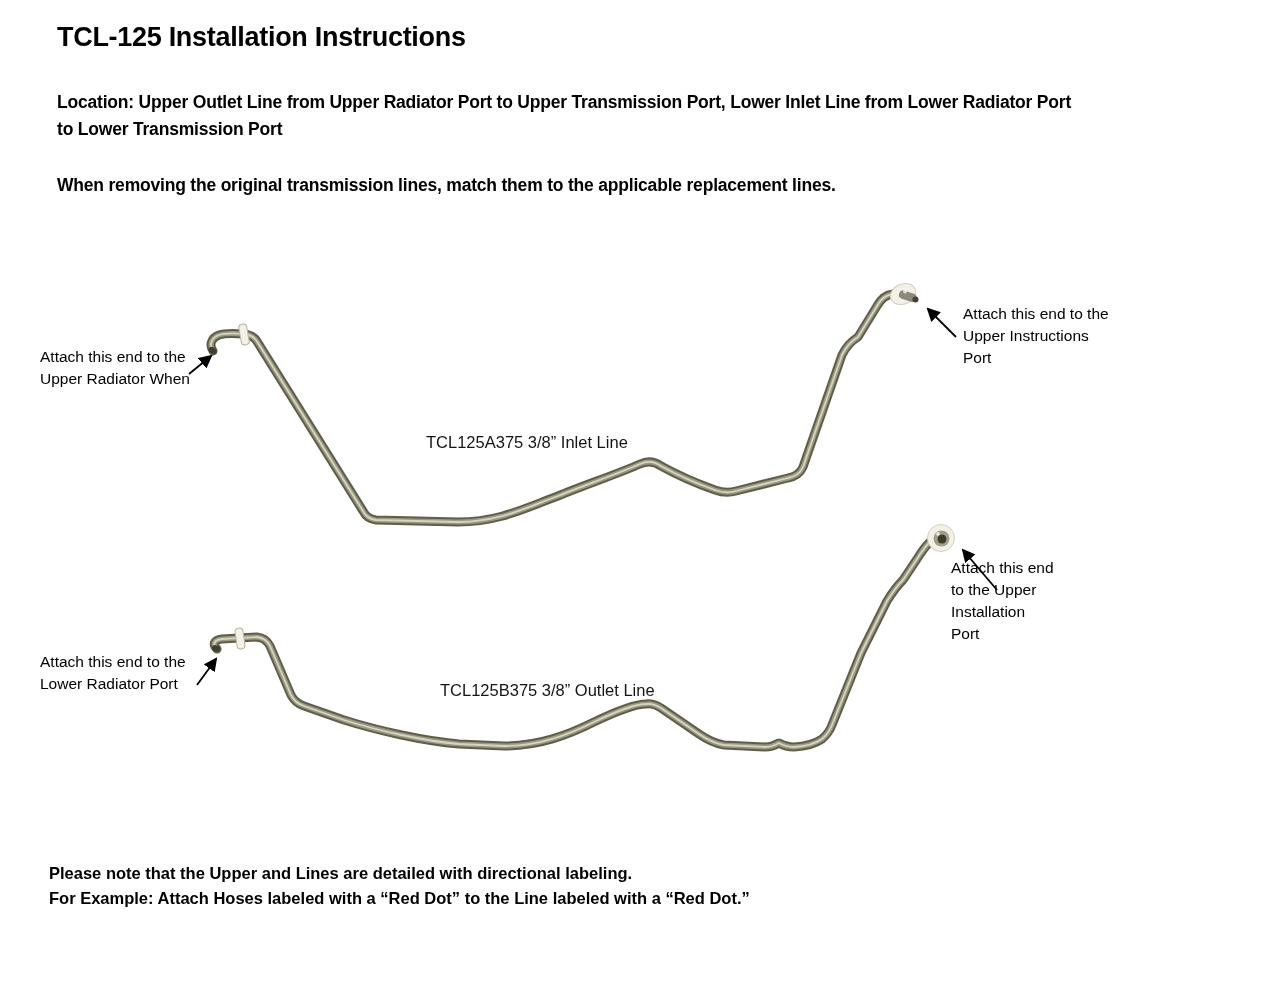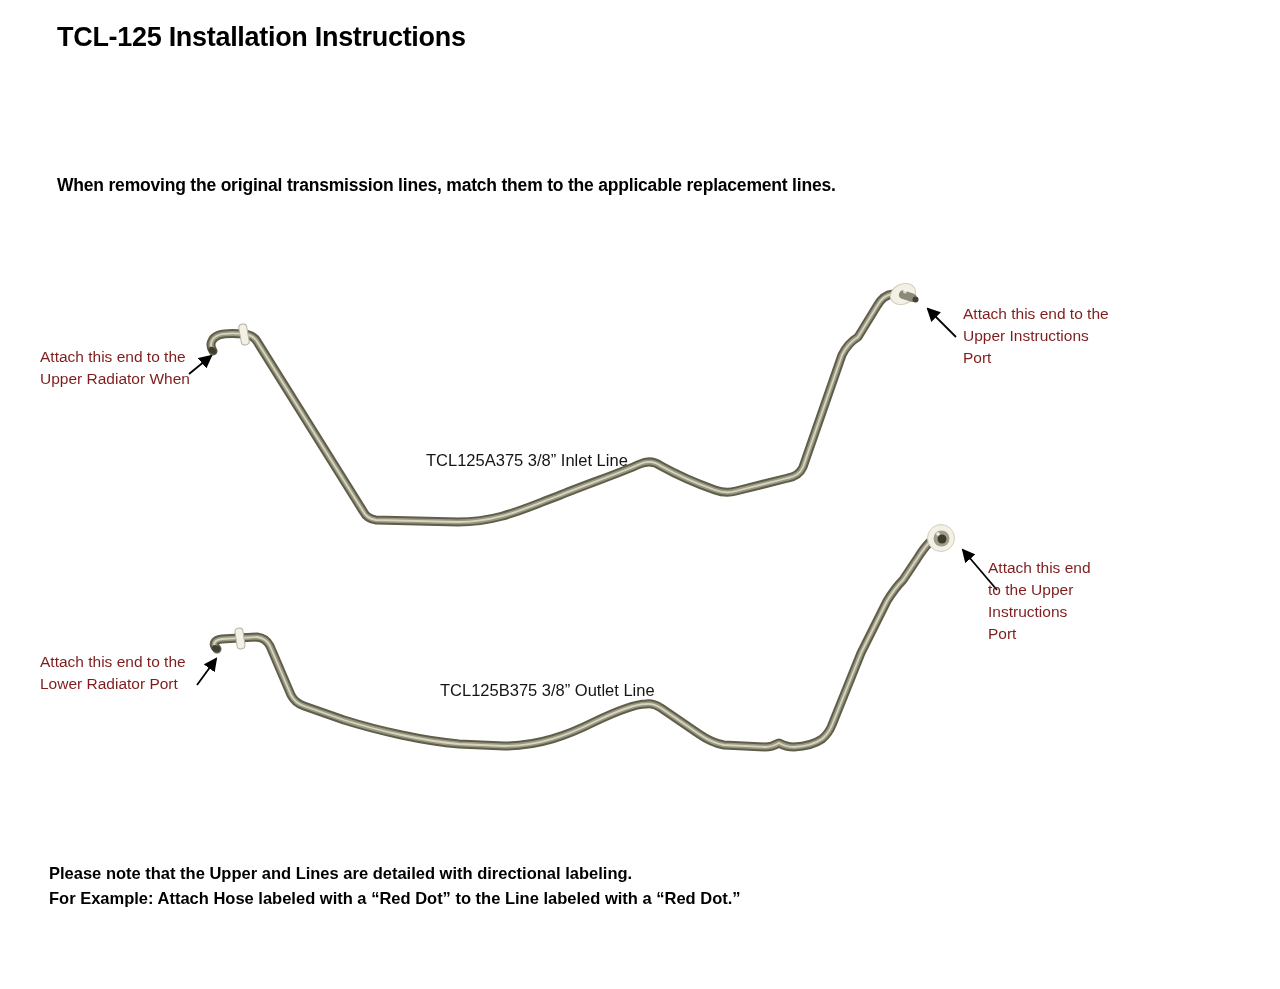"Location: Upper Outlet Line from" div.abs { html: none -> <div> <div>Location: Upper Outlet Line from Upper Radiator Port to Upper Transmission Port, Lower Inlet Line from Lower Radiator Port</div> <div>to Lower Transmission Port</div> </div> }
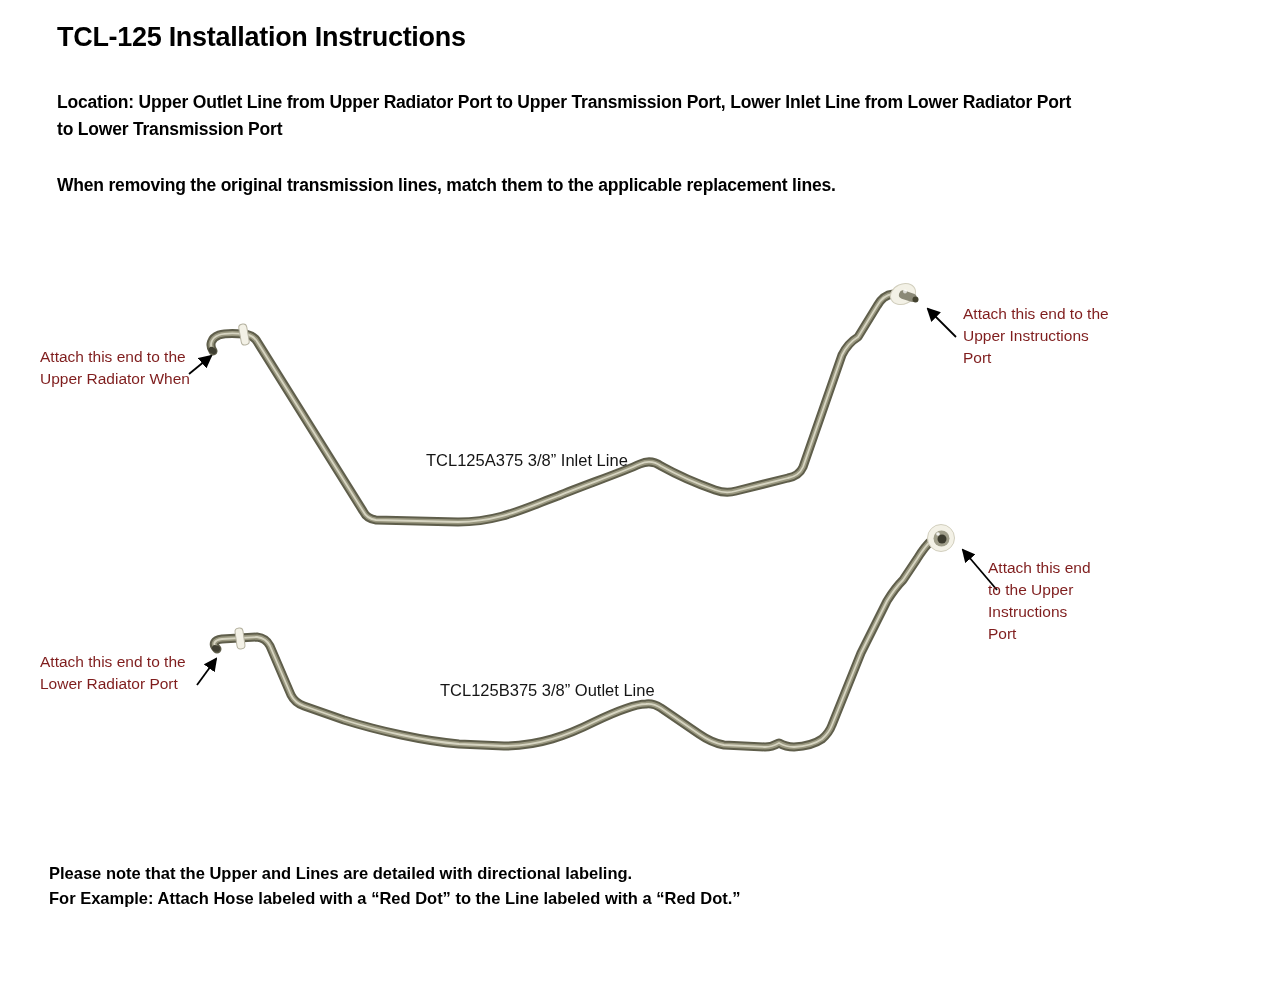"Attach this end to the" .callout { color: #7f1d1d -> #000000 }
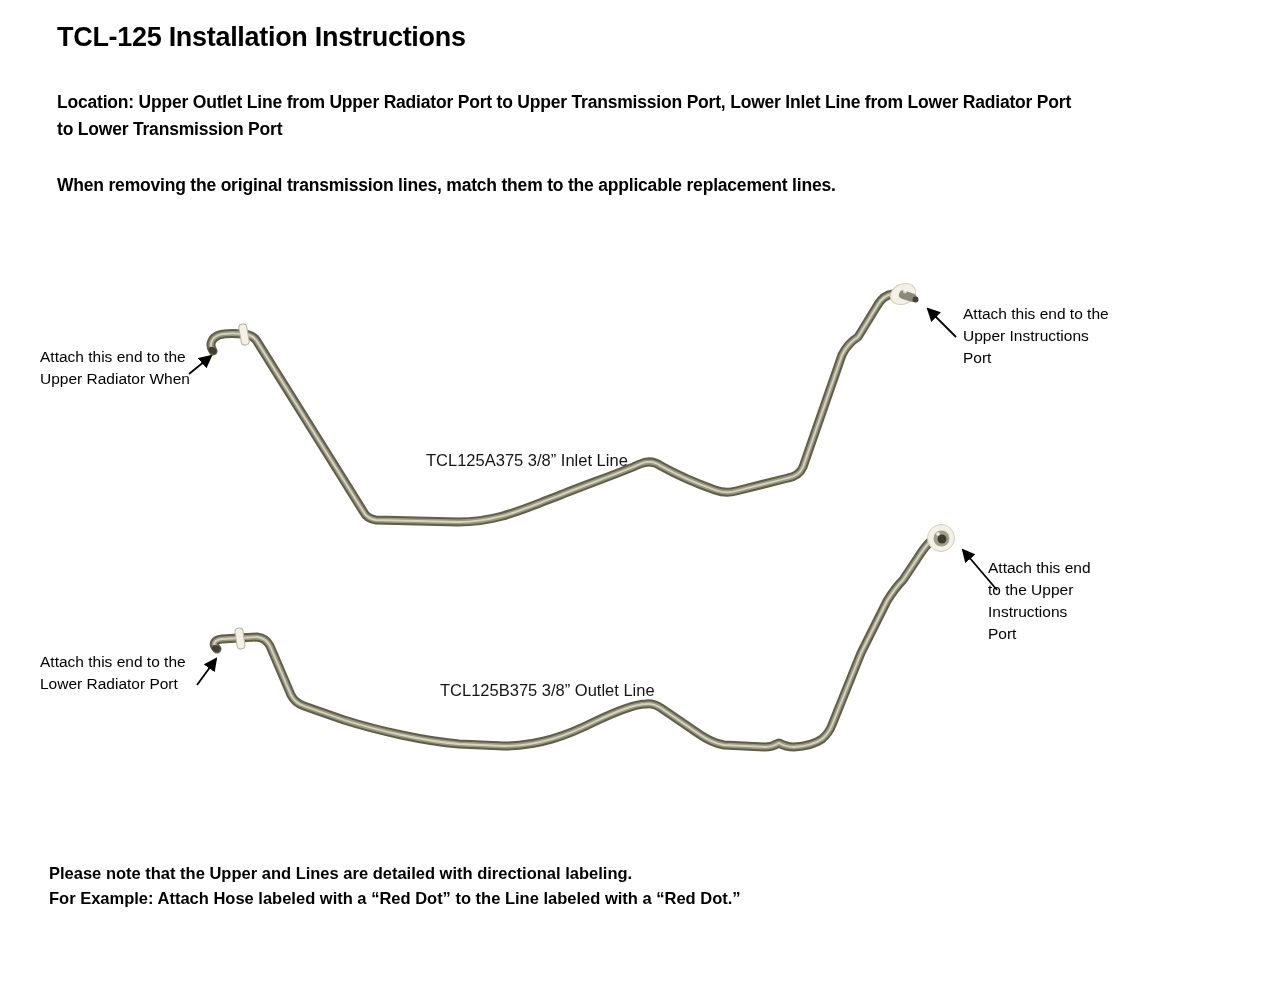"TCL125A375 3/8” Inlet Line" .part-label.inlet { top: 451px -> 433px }
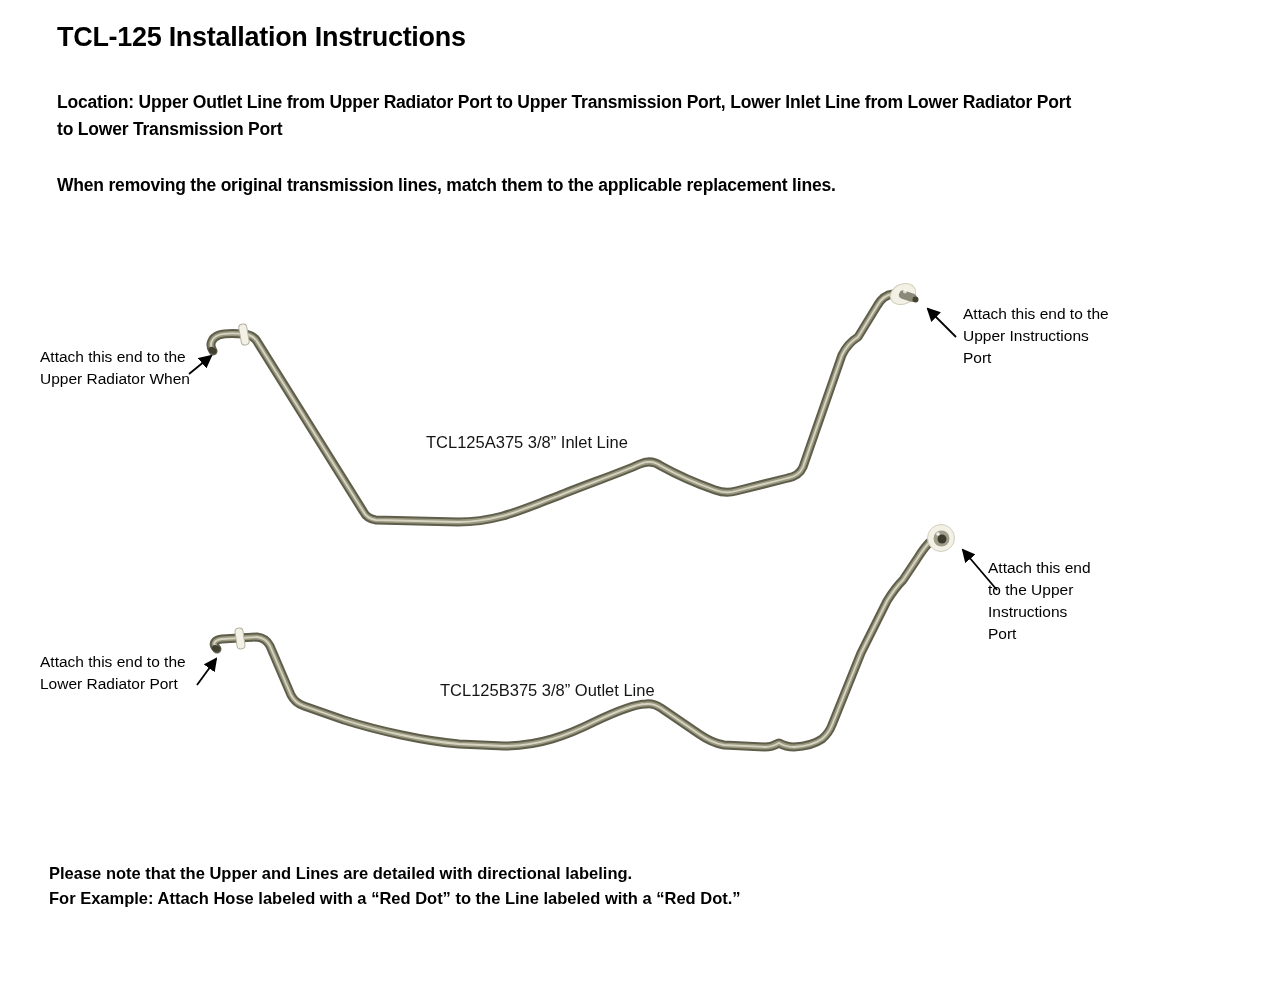"Attach this end" .callout.lower-trans { left: 988px -> 951px }
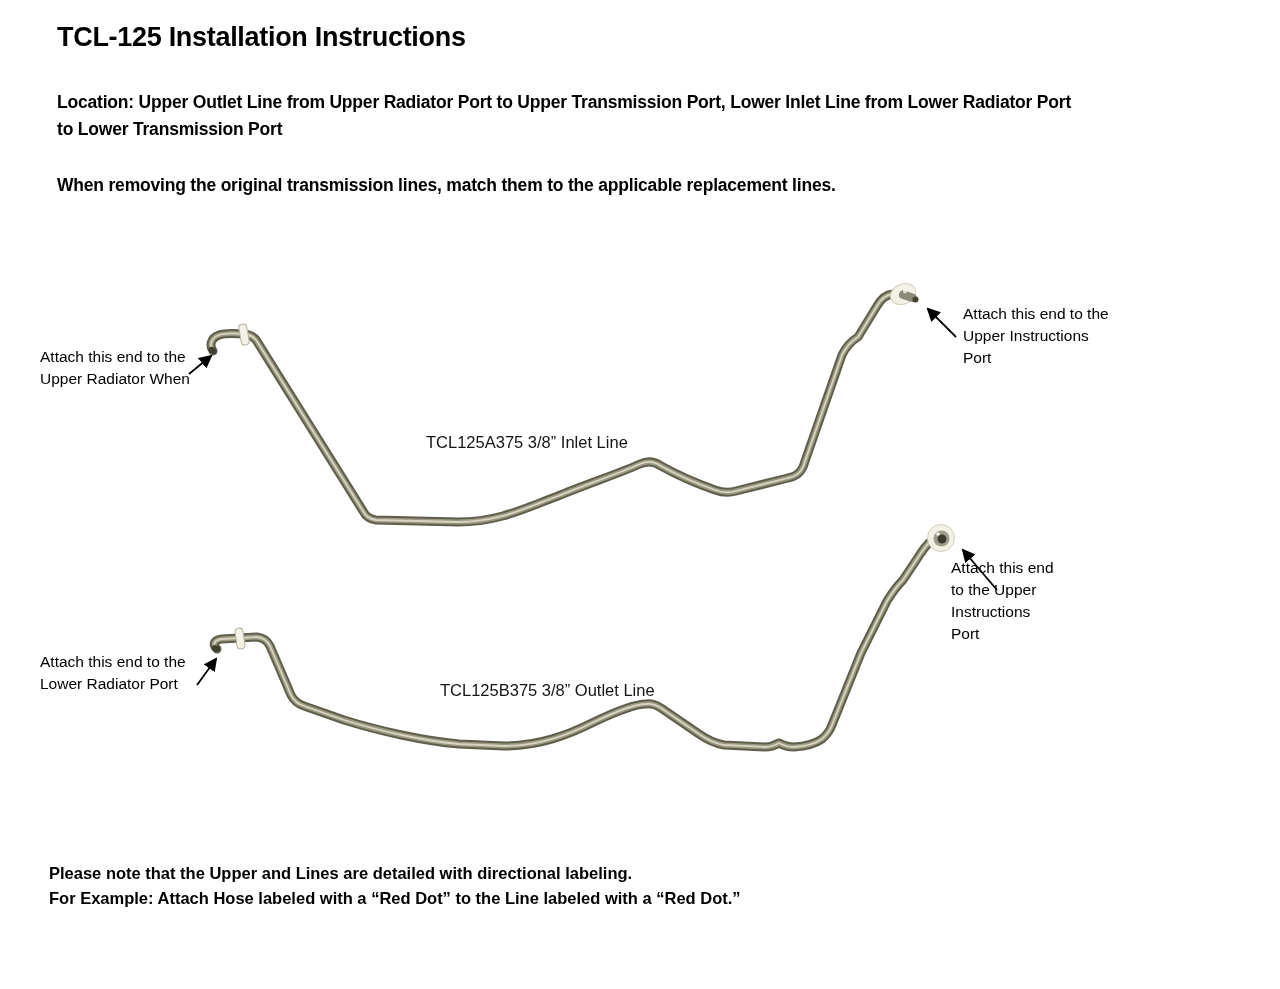"Instructions" div { text: Instructions -> Installation }
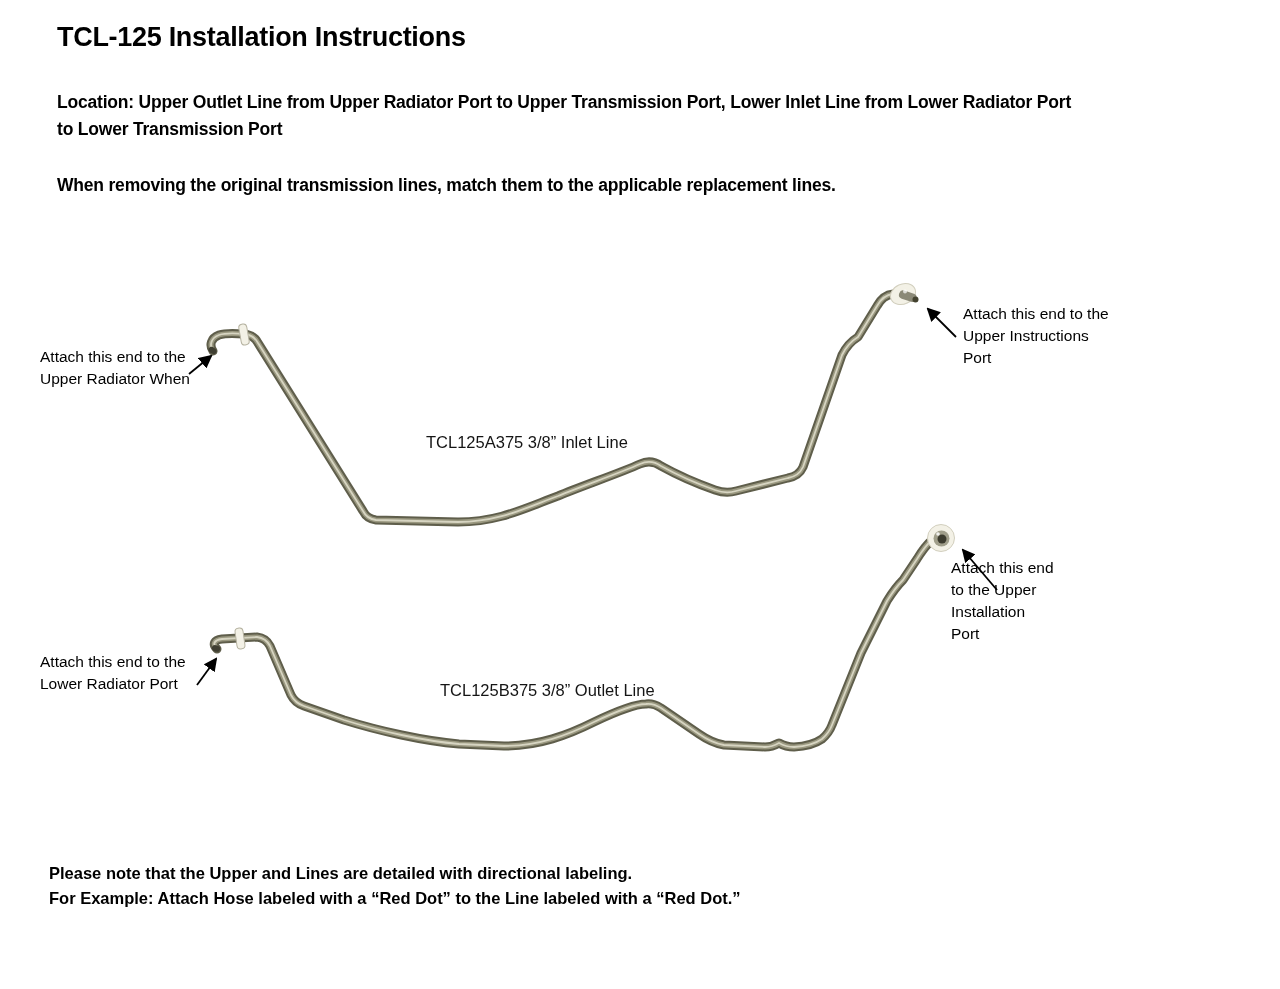"For Example: Attach Hose labeled" div { text: Hose -> Hoses }
